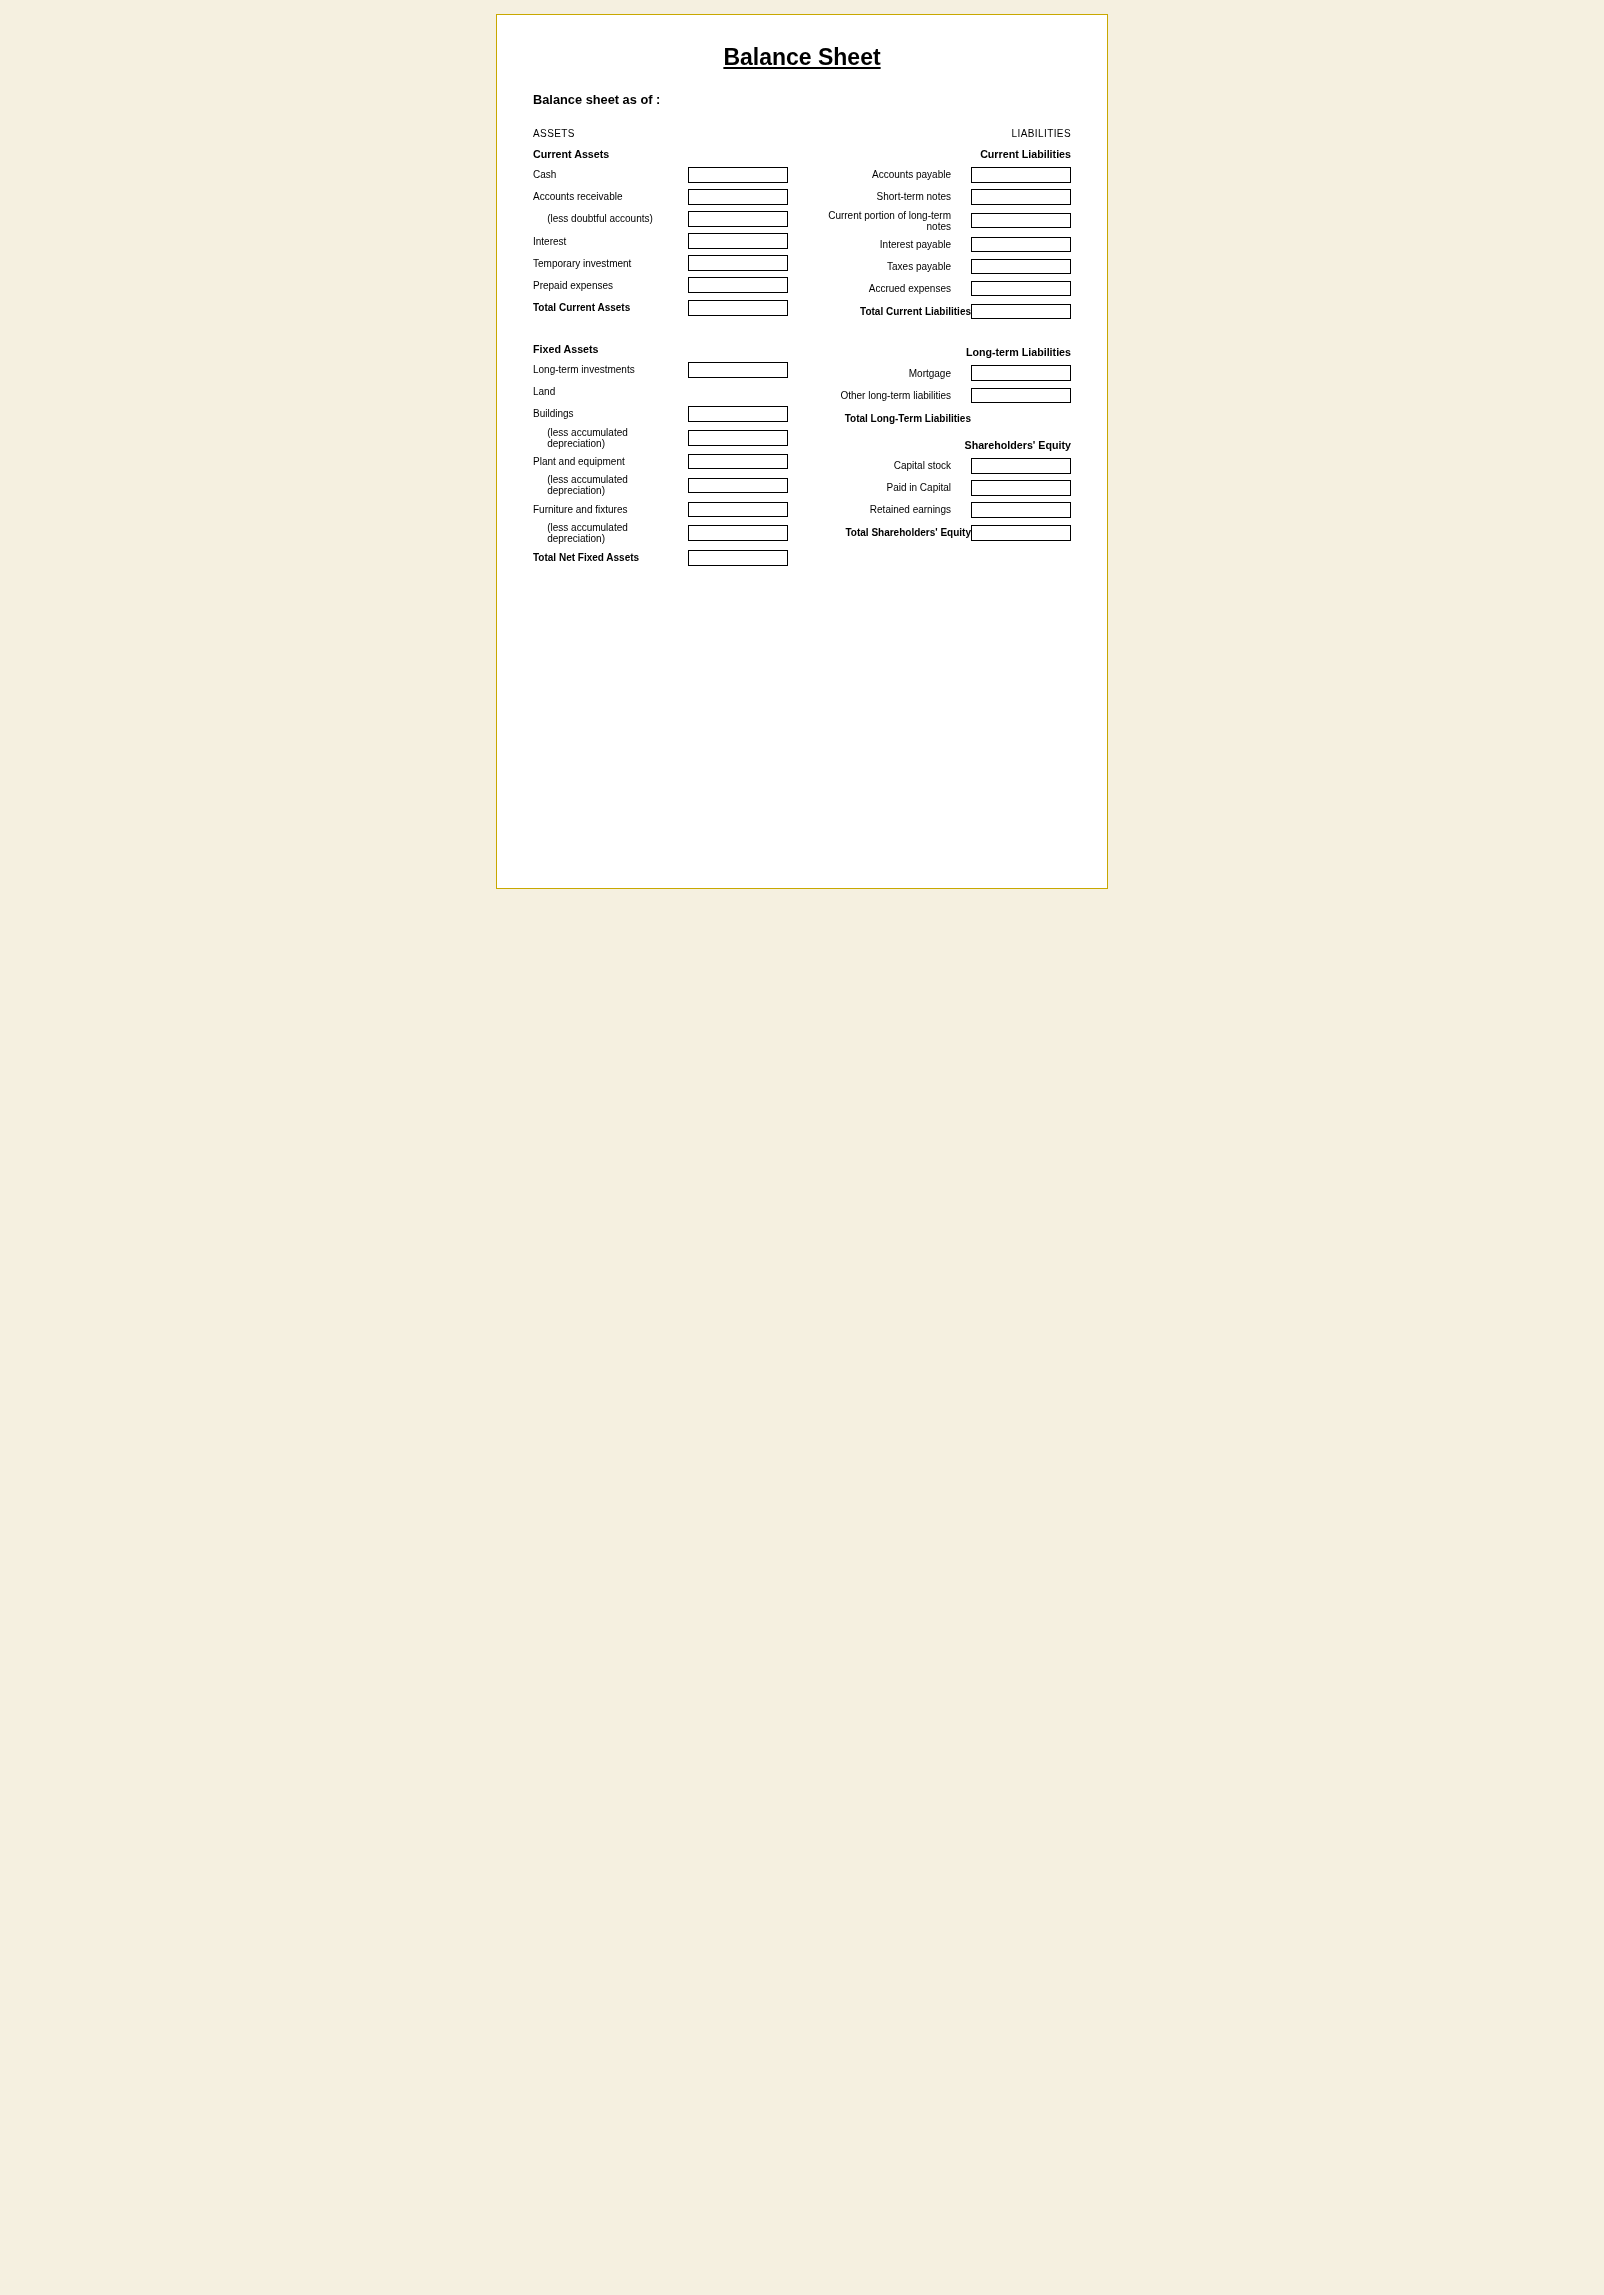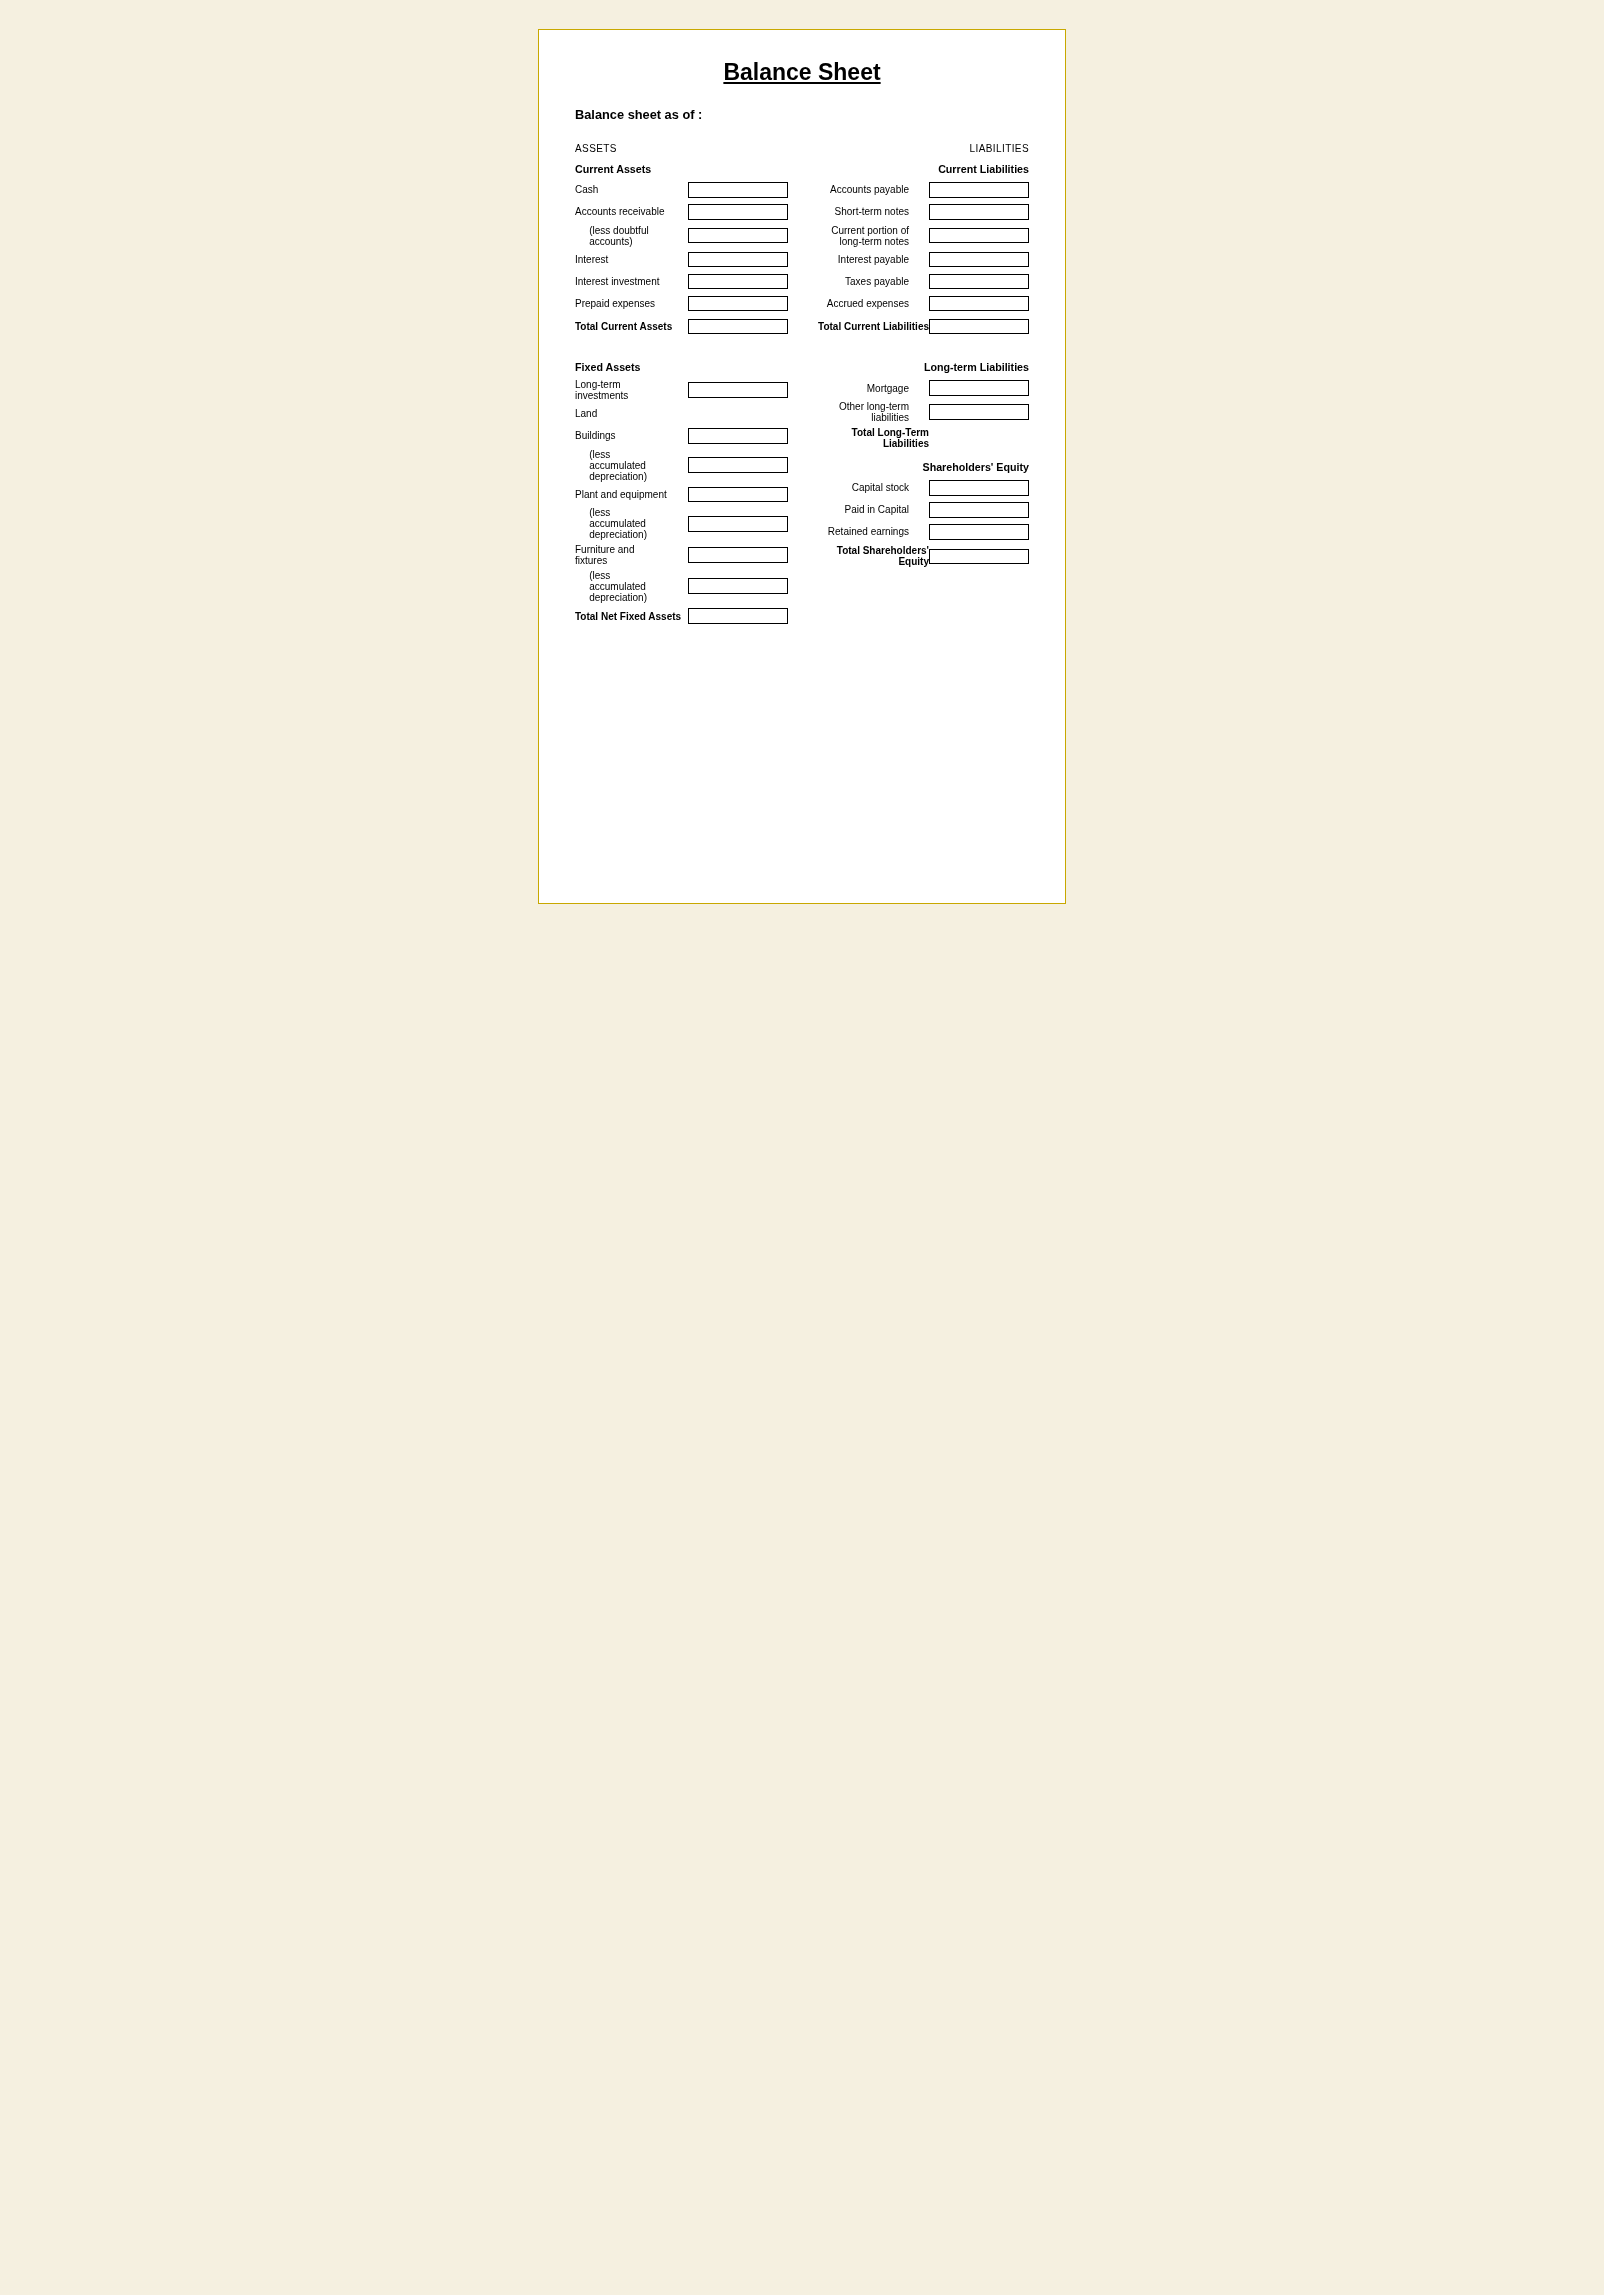"Balance Sheet" .page { margin-top: 15px -> none; width: 528px -> 612px }
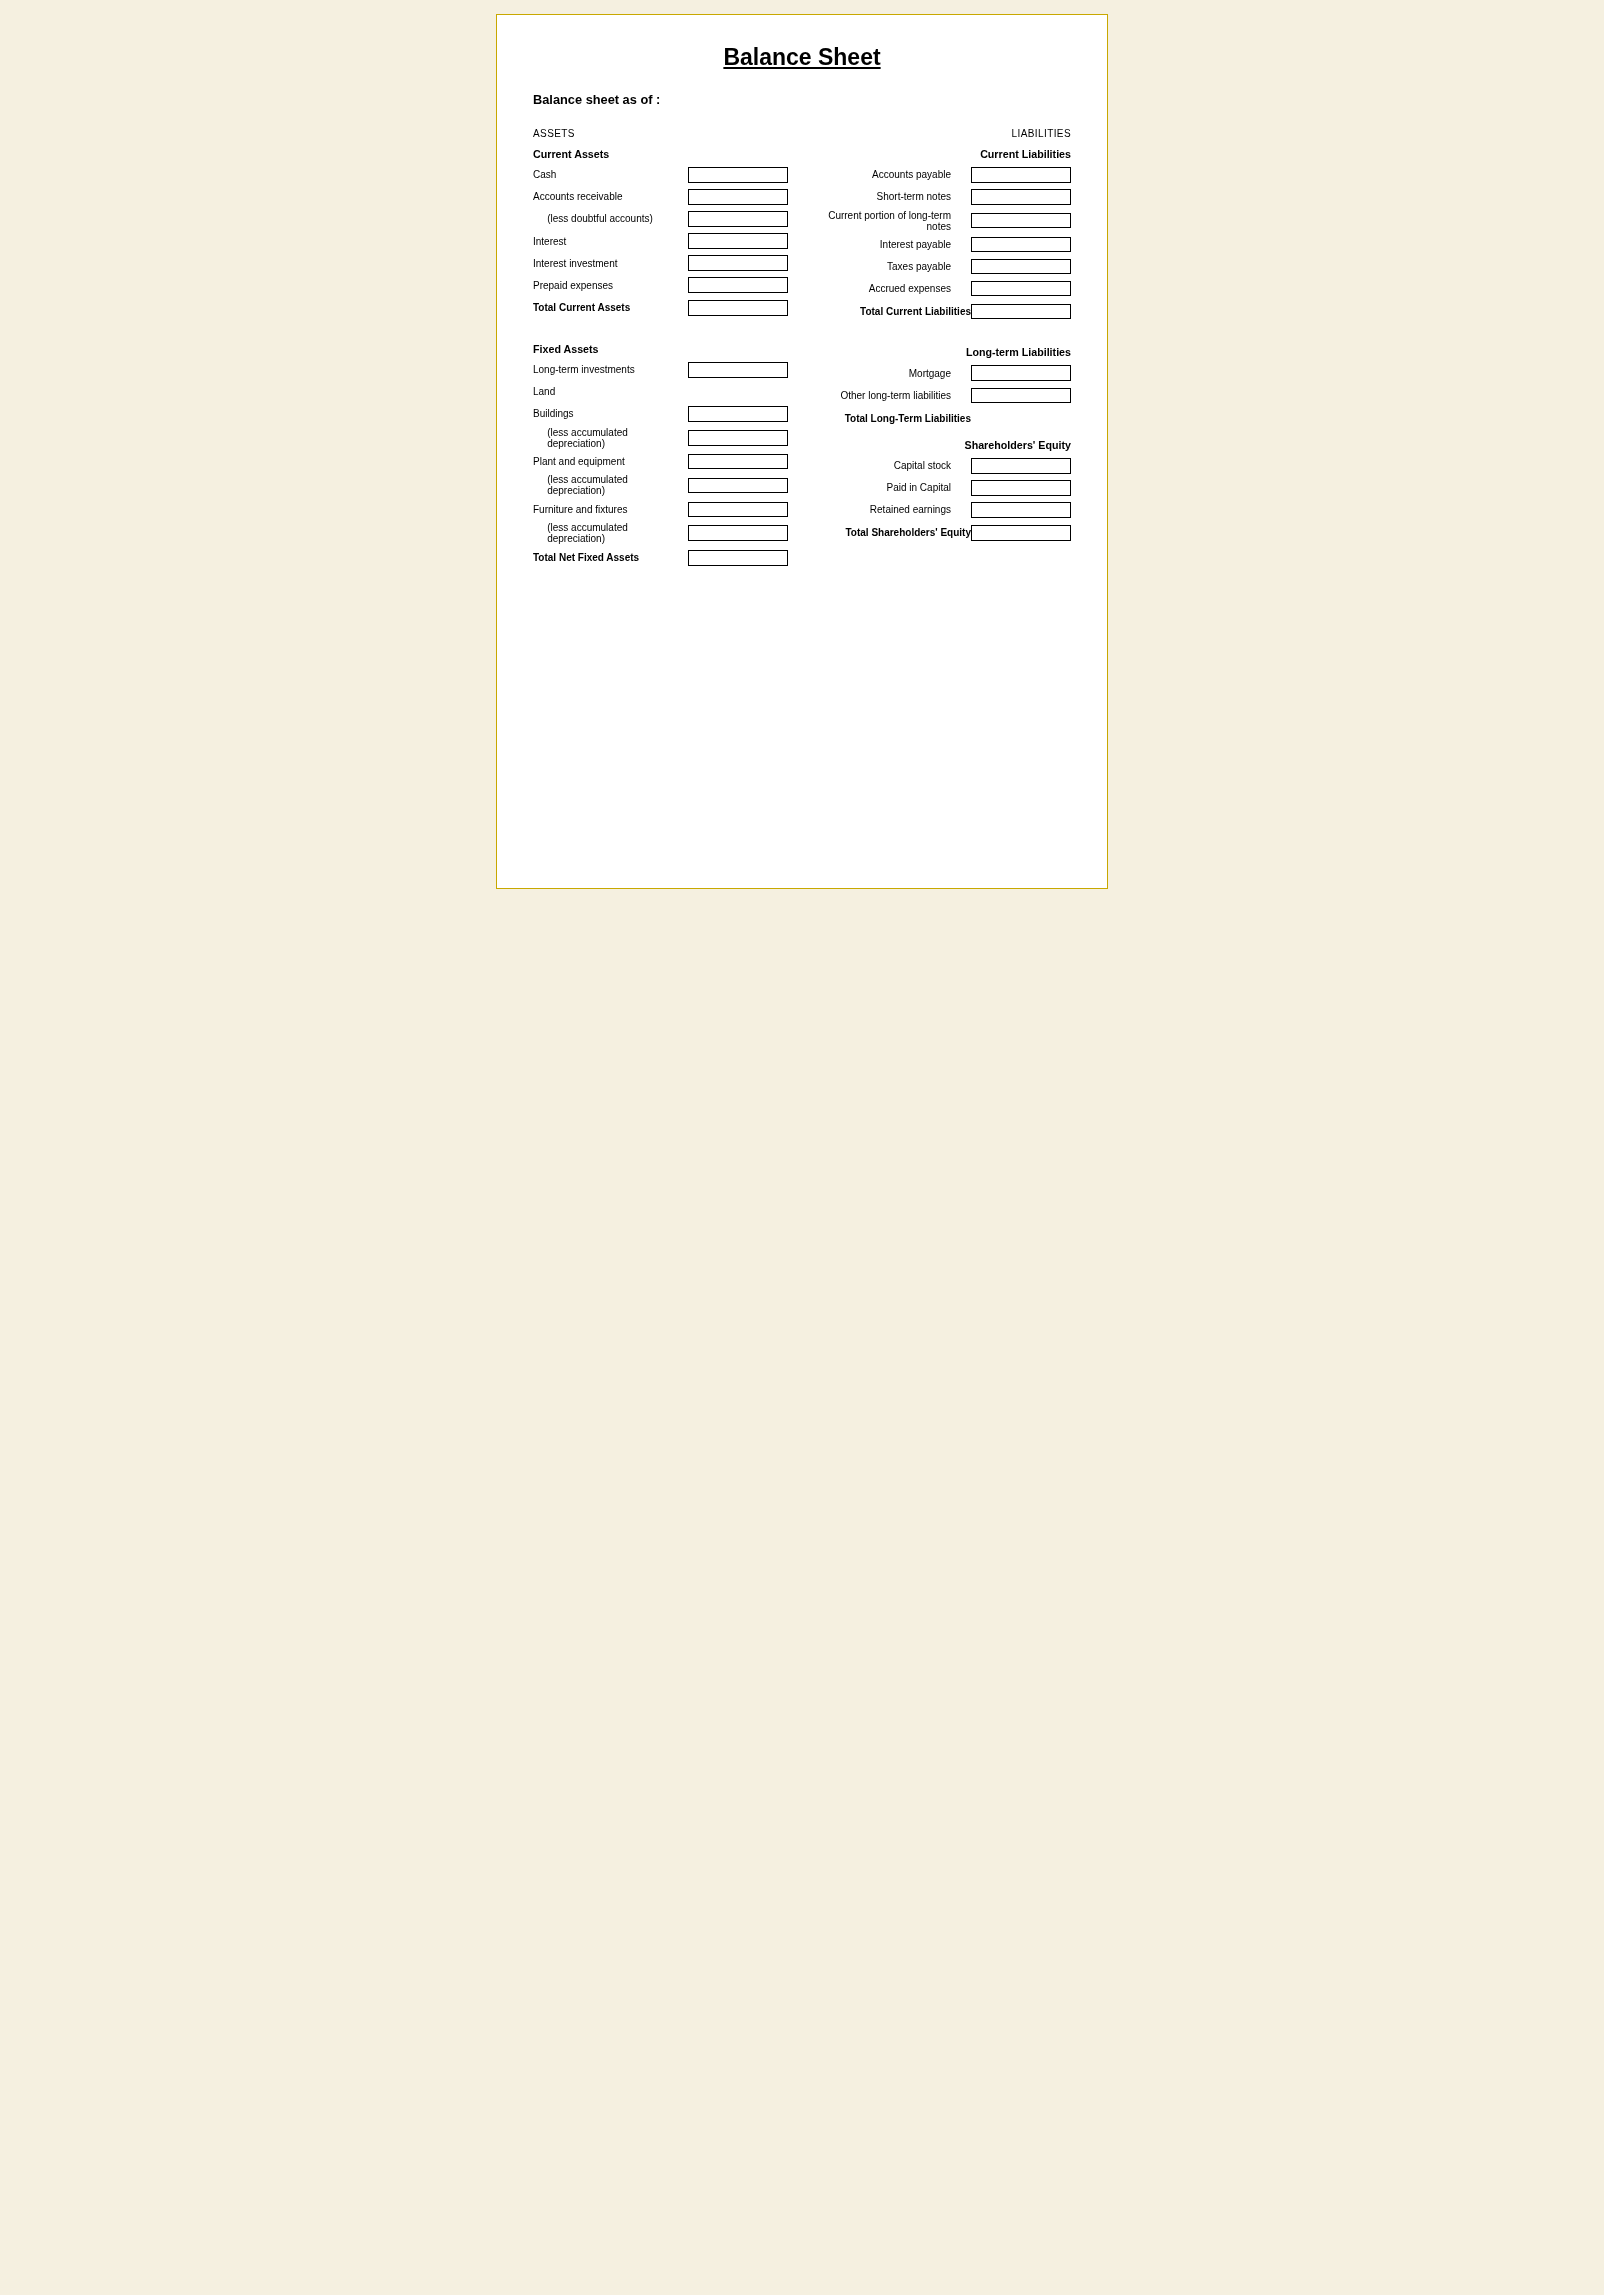"Interest investment" span.line-label { text: Interest -> Temporary }
